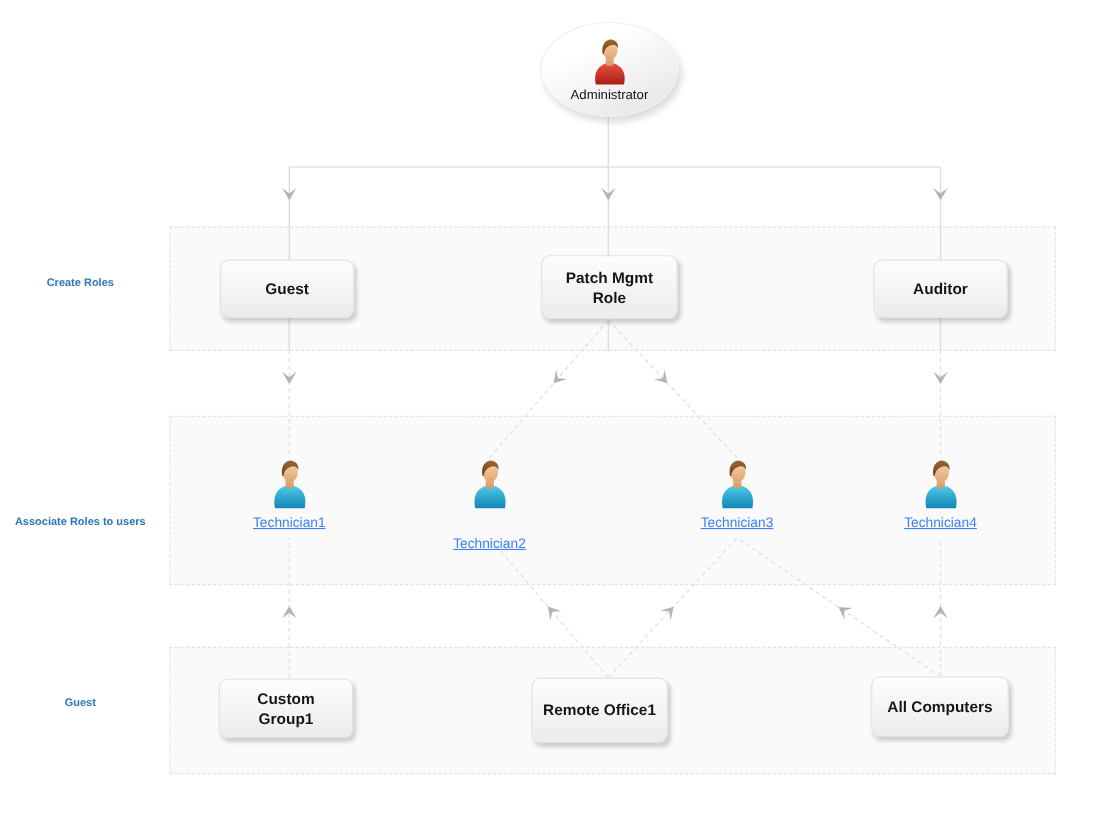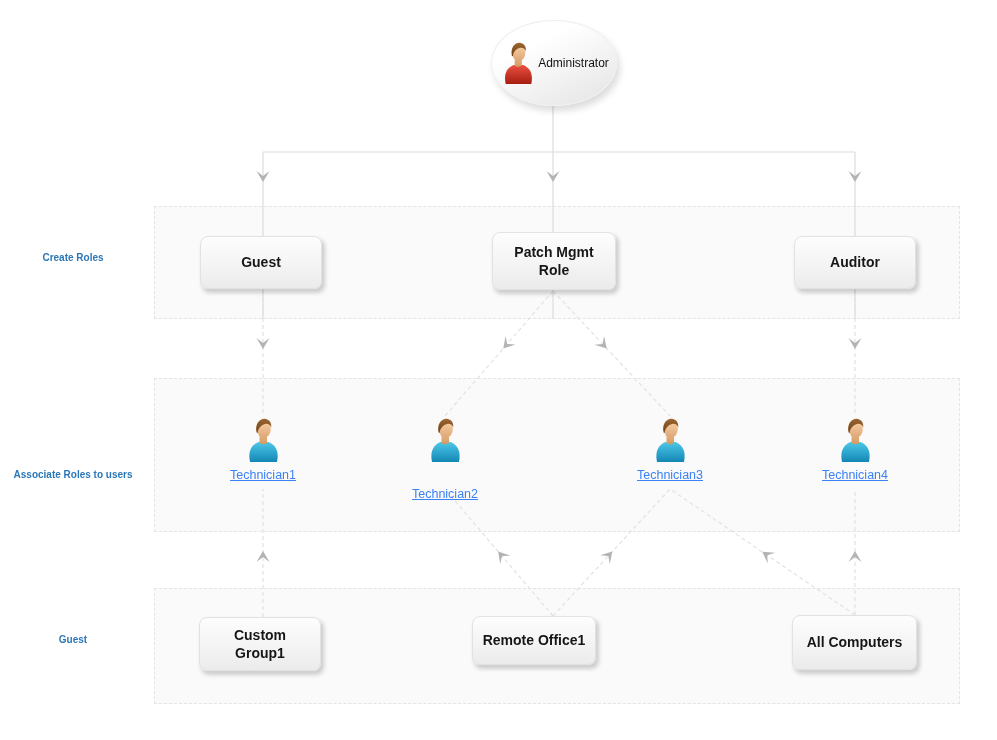"Administrator" .admin-ellipse { flex-direction: row -> column }
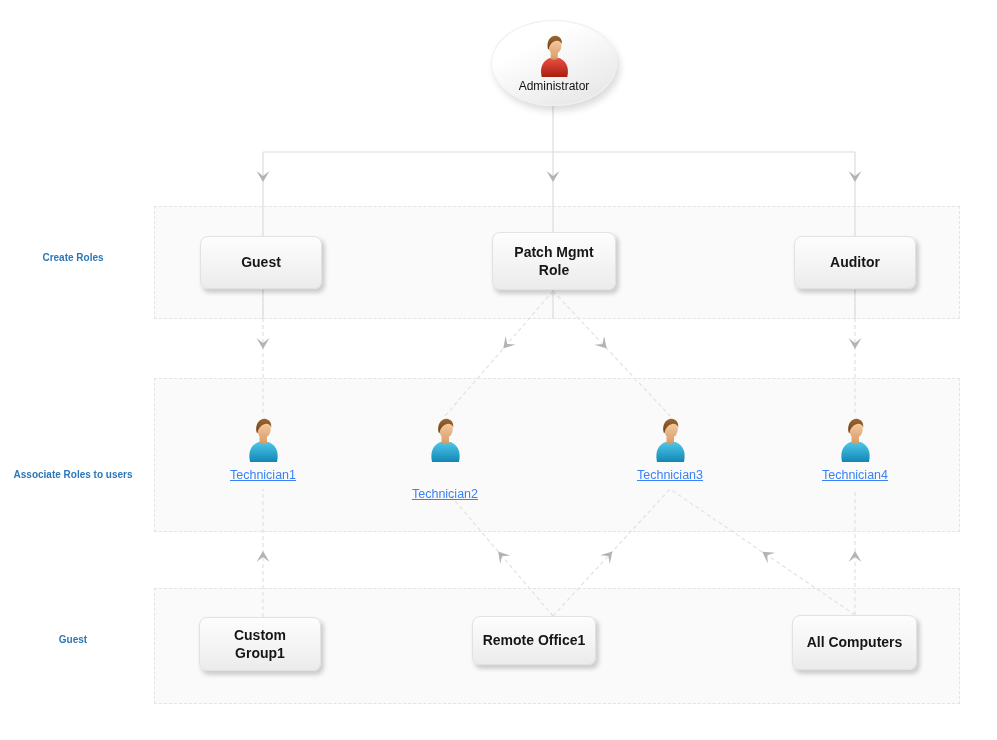"Remote Office1" .btn-remote { height: 49px -> 59px; left: 472px -> 483px }
